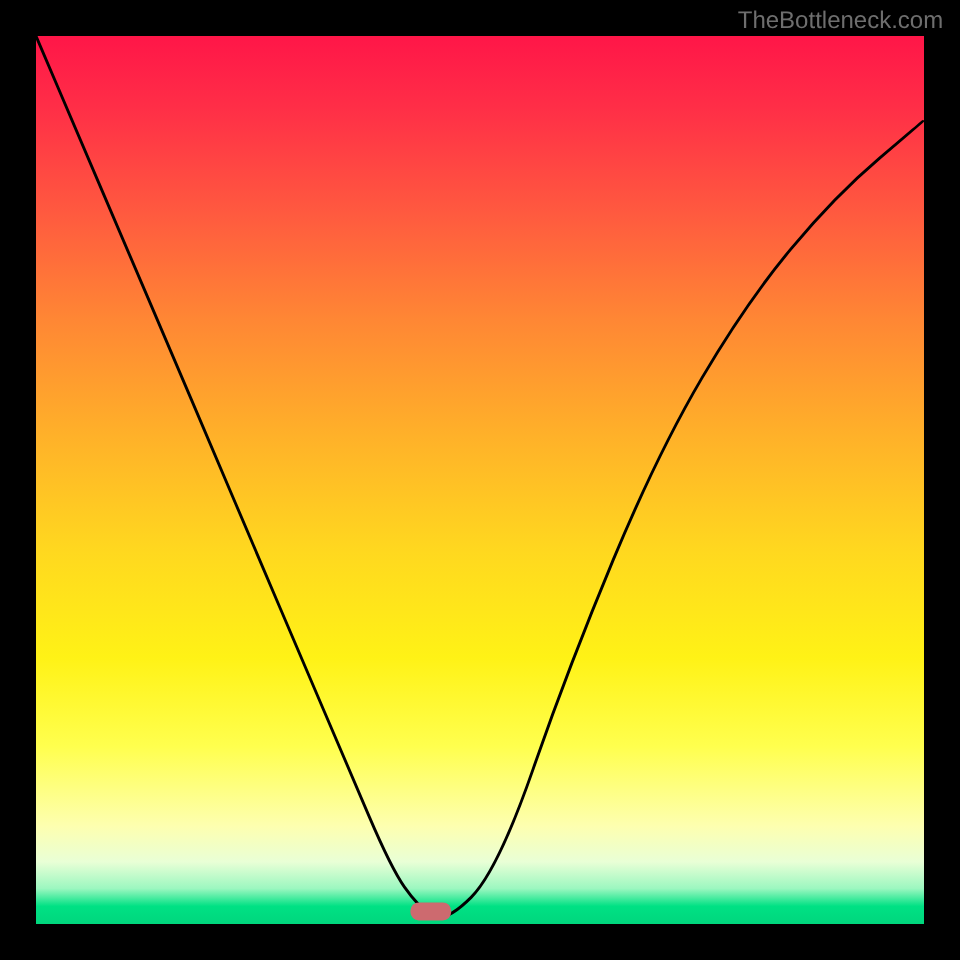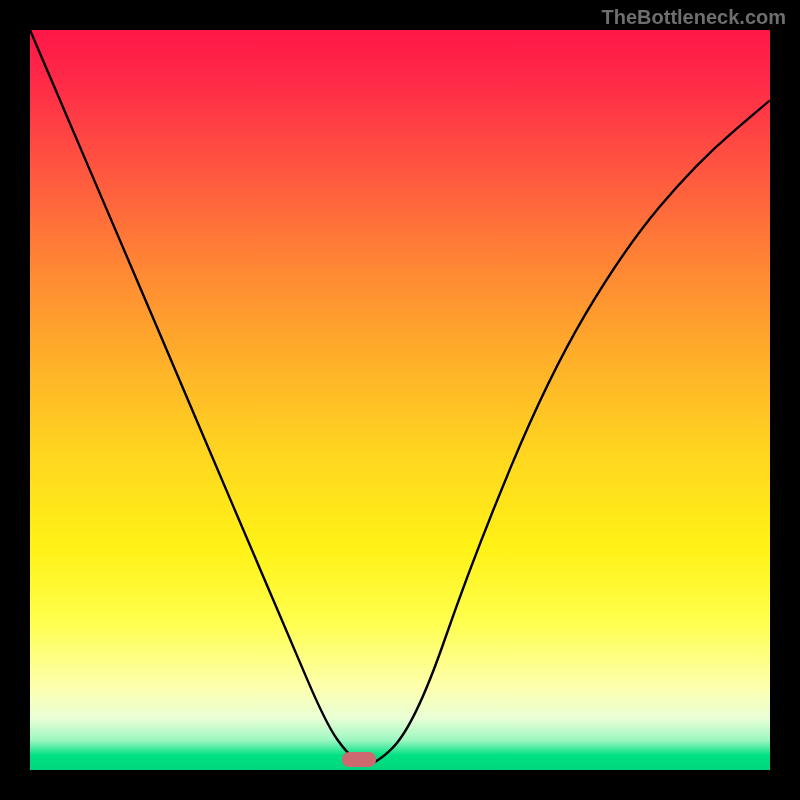"TheBottleneck.com" .watermark { font-weight: 700 -> 400 }
